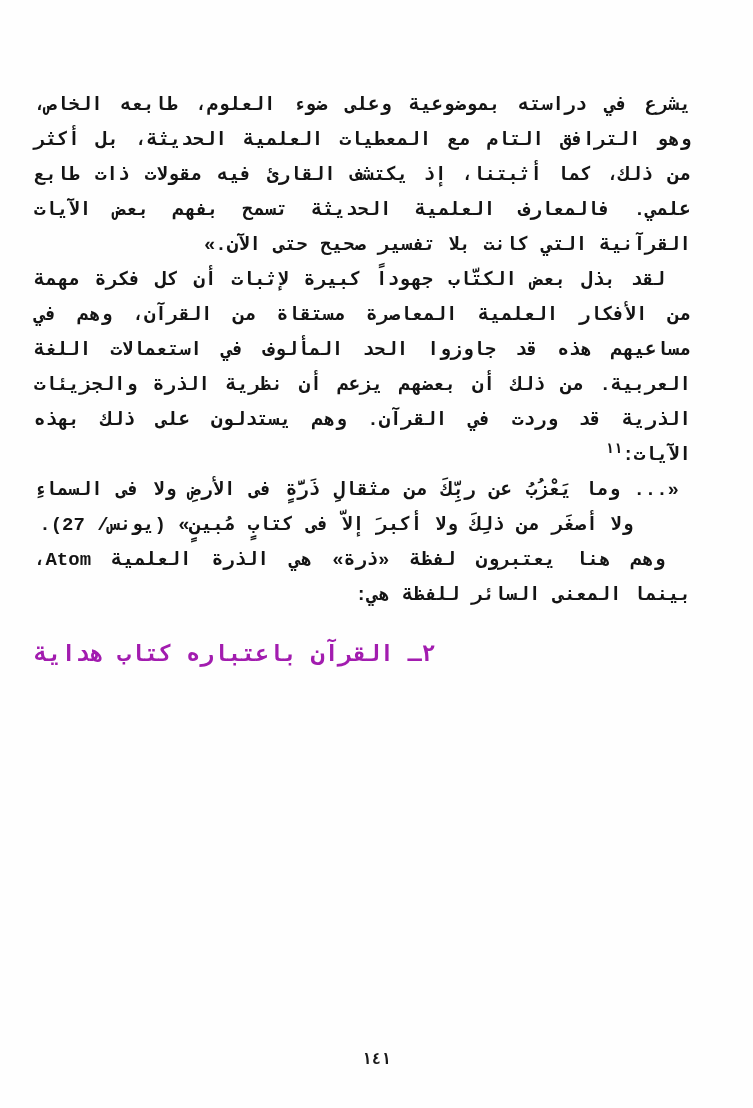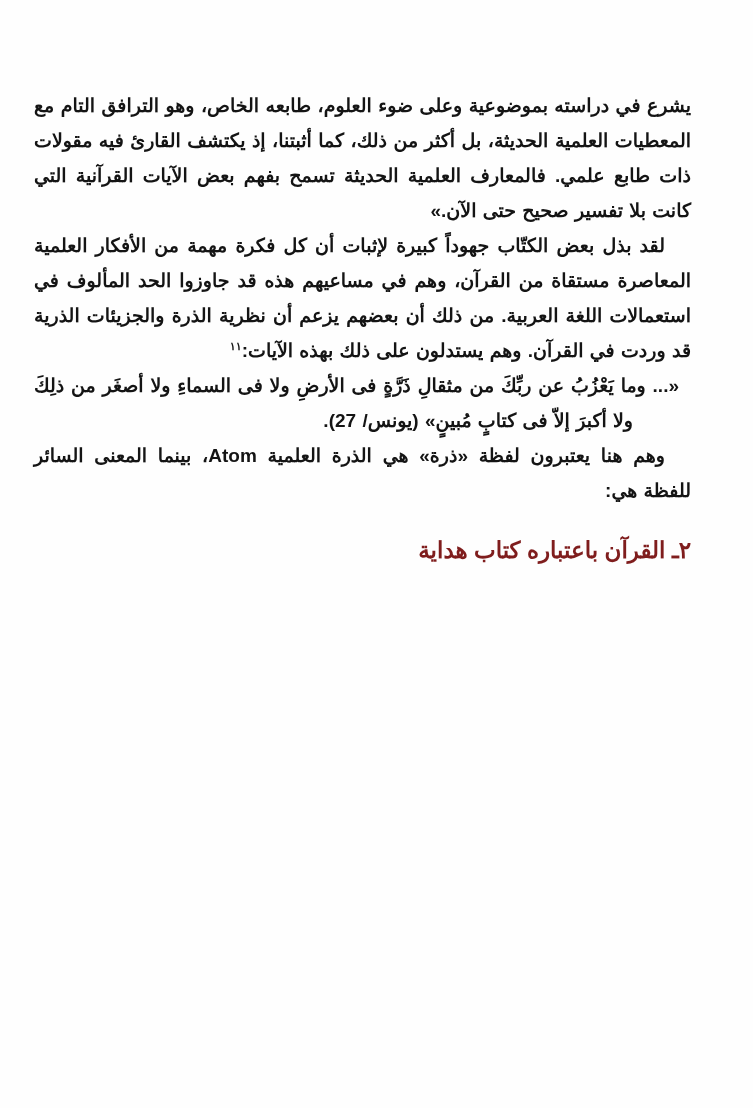"يشرع في دراسته بموضوعية وعلى" .page { font-family: Liberation Sans, sans-serif -> Liberation Mono, monospace }
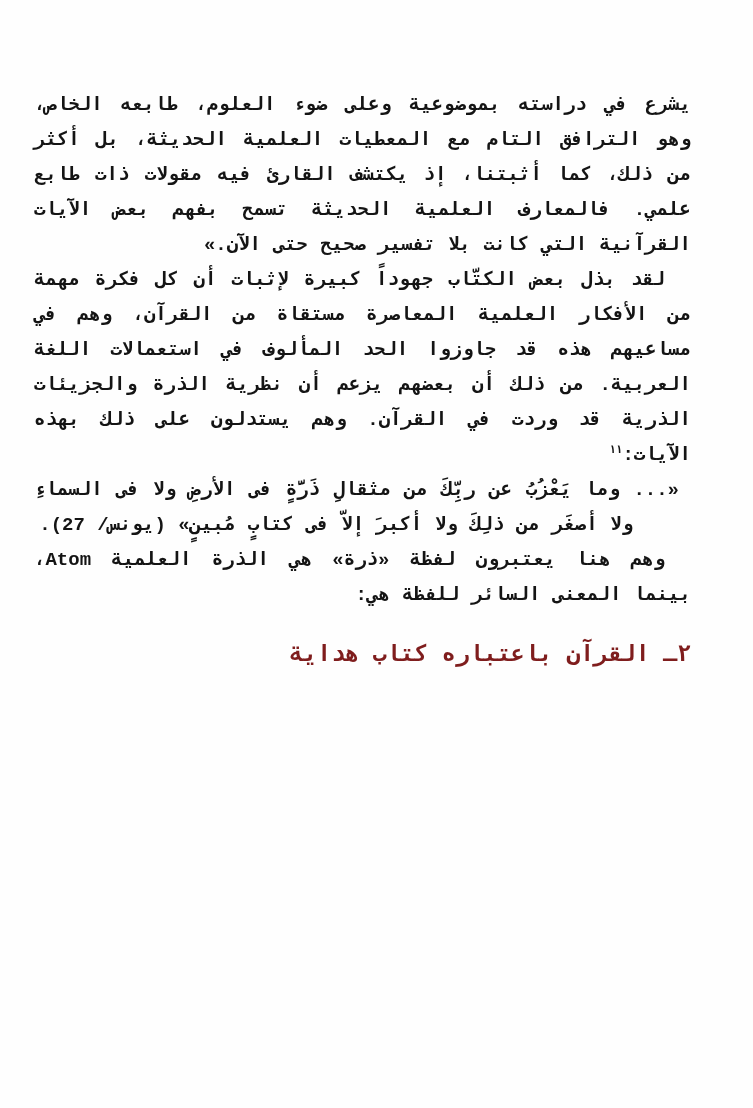"١١" .fn { font-size: 11px -> 14px }
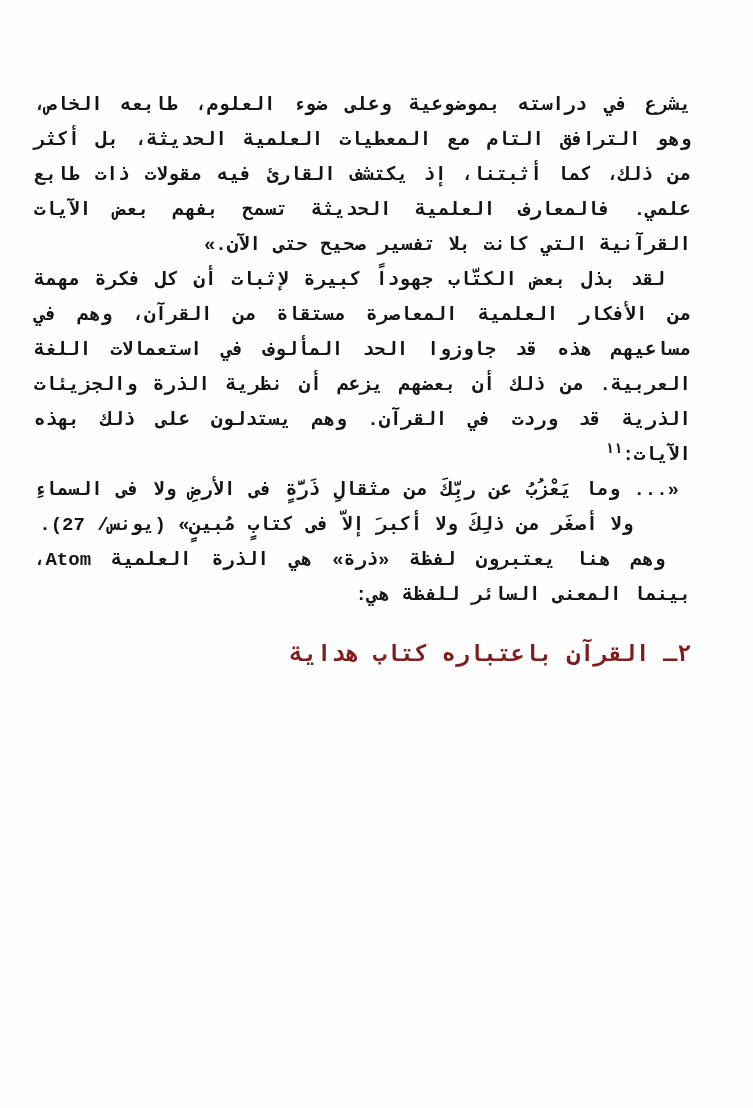"٢ـ القرآن باعتباره كتاب هداية" .heading { color: #7f1d1d -> #a21caf; text-align: right -> left }
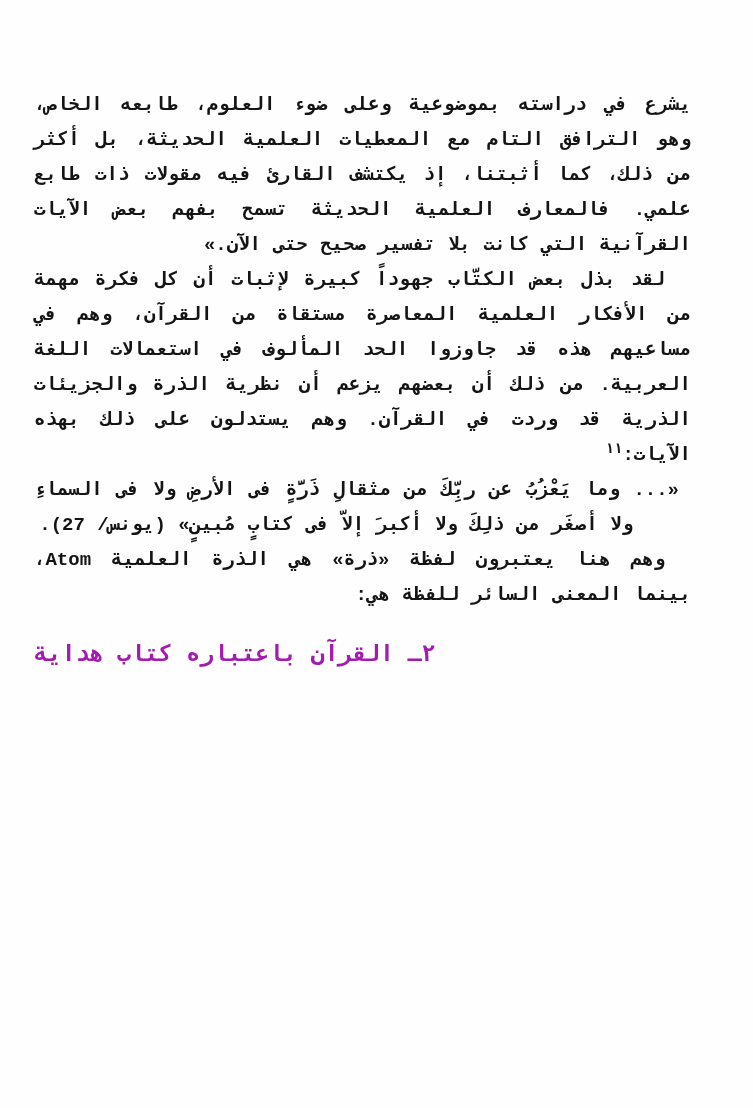"١٤١" div.page-number { html: none -> <div>١٤١</div> }
